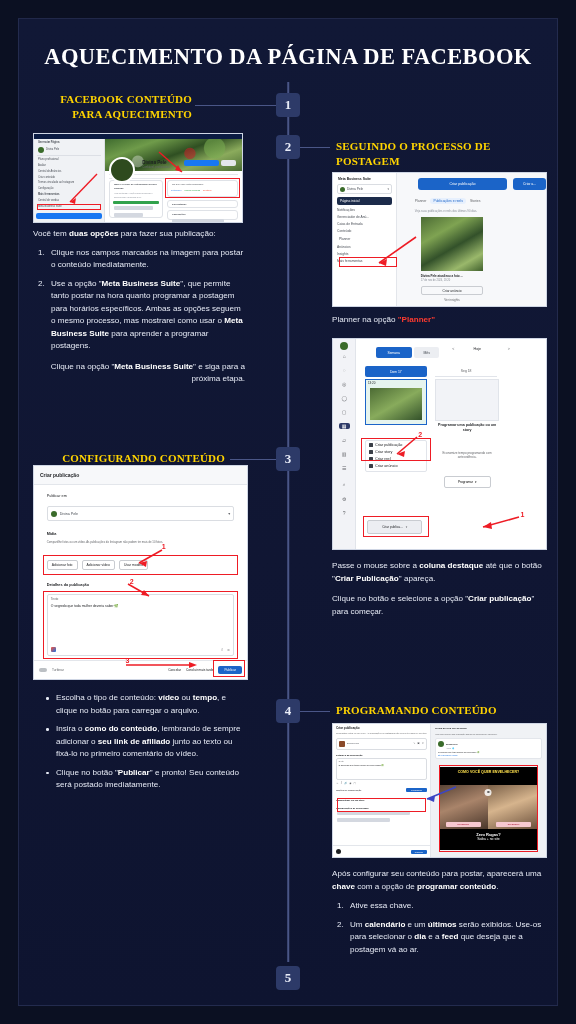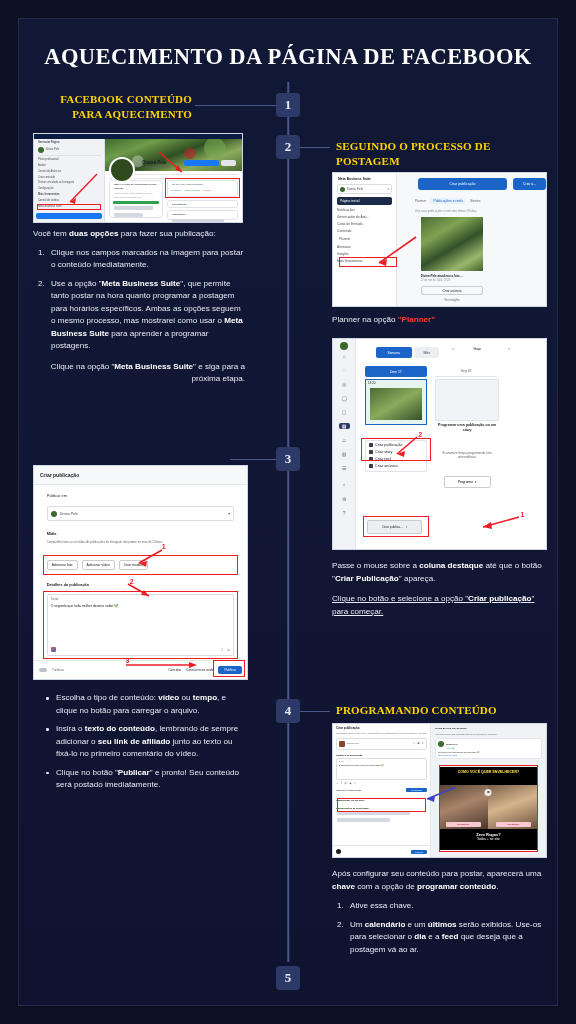"CONFIGURANDO CONTEÚDO" div.sec-head { html: none -> <div>CONFIGURANDO CONTEÚDO</div> }
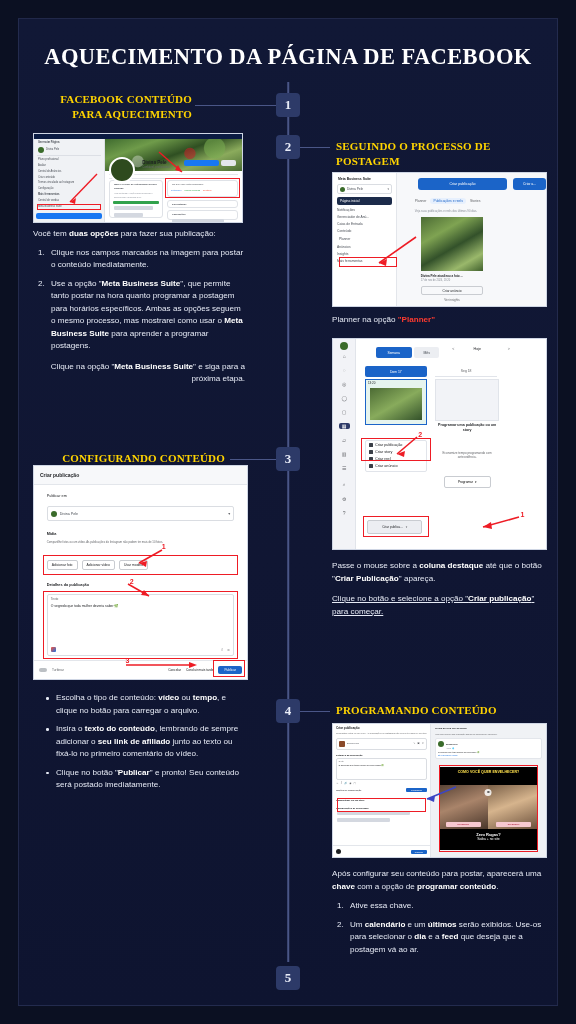"Clique no botão e selecione" p { text-decoration: underline -> none }
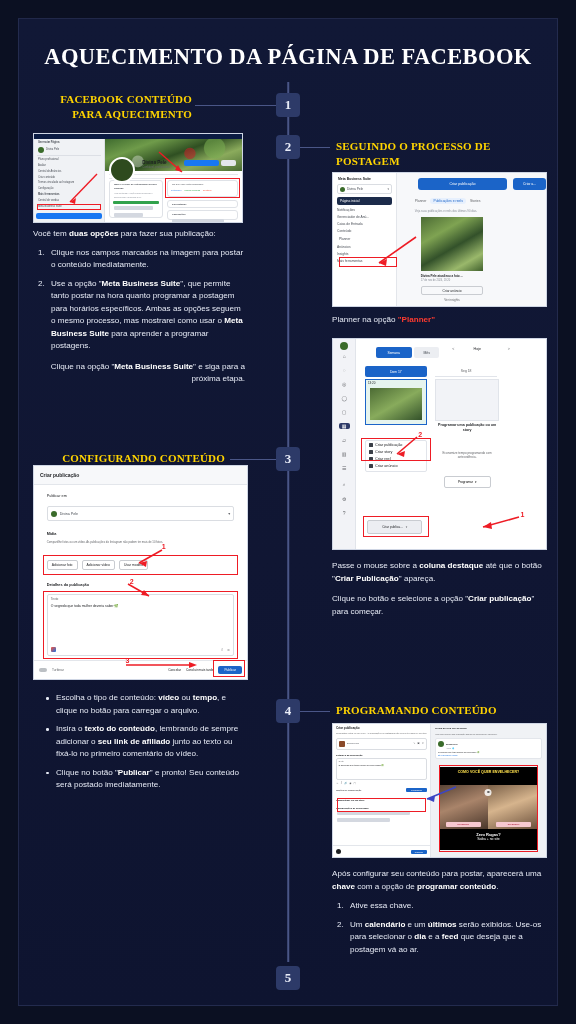"texto do conteúdo" b { text: texto -> como }
